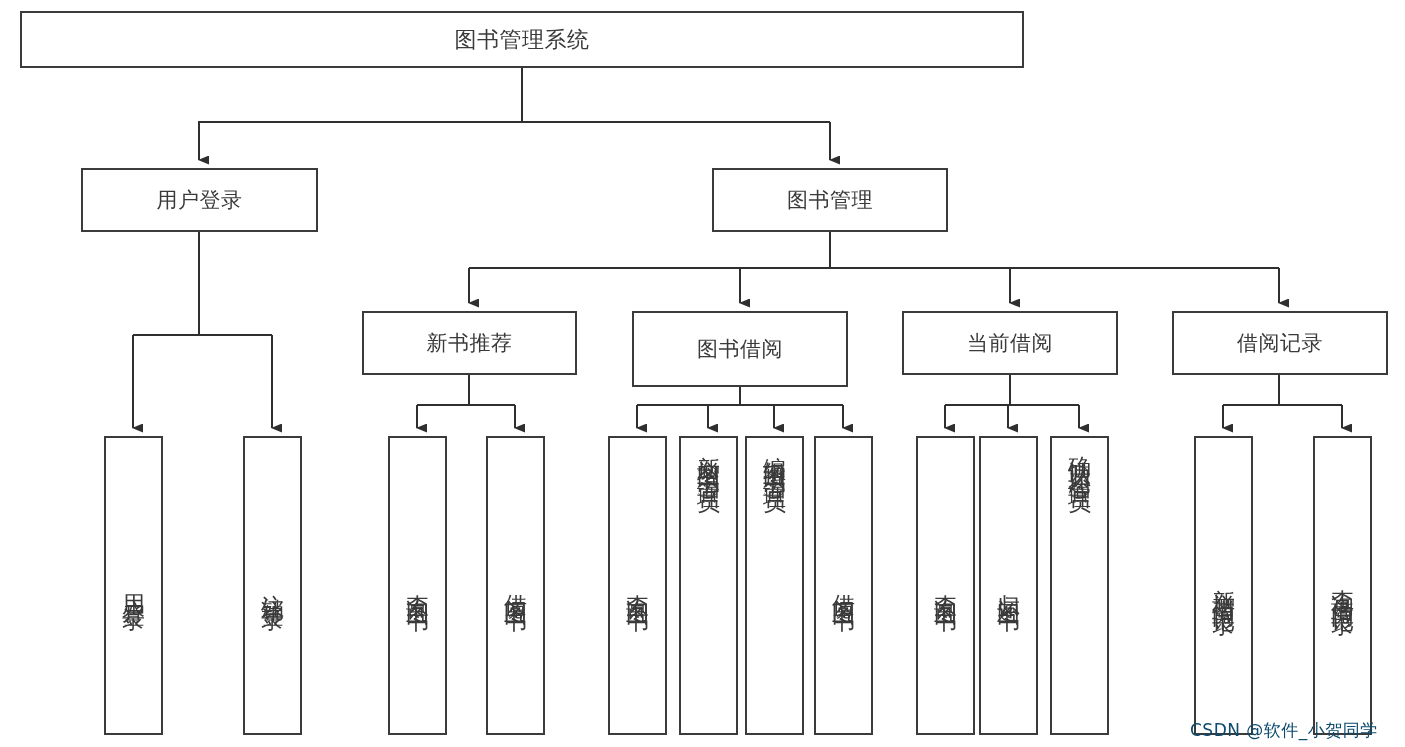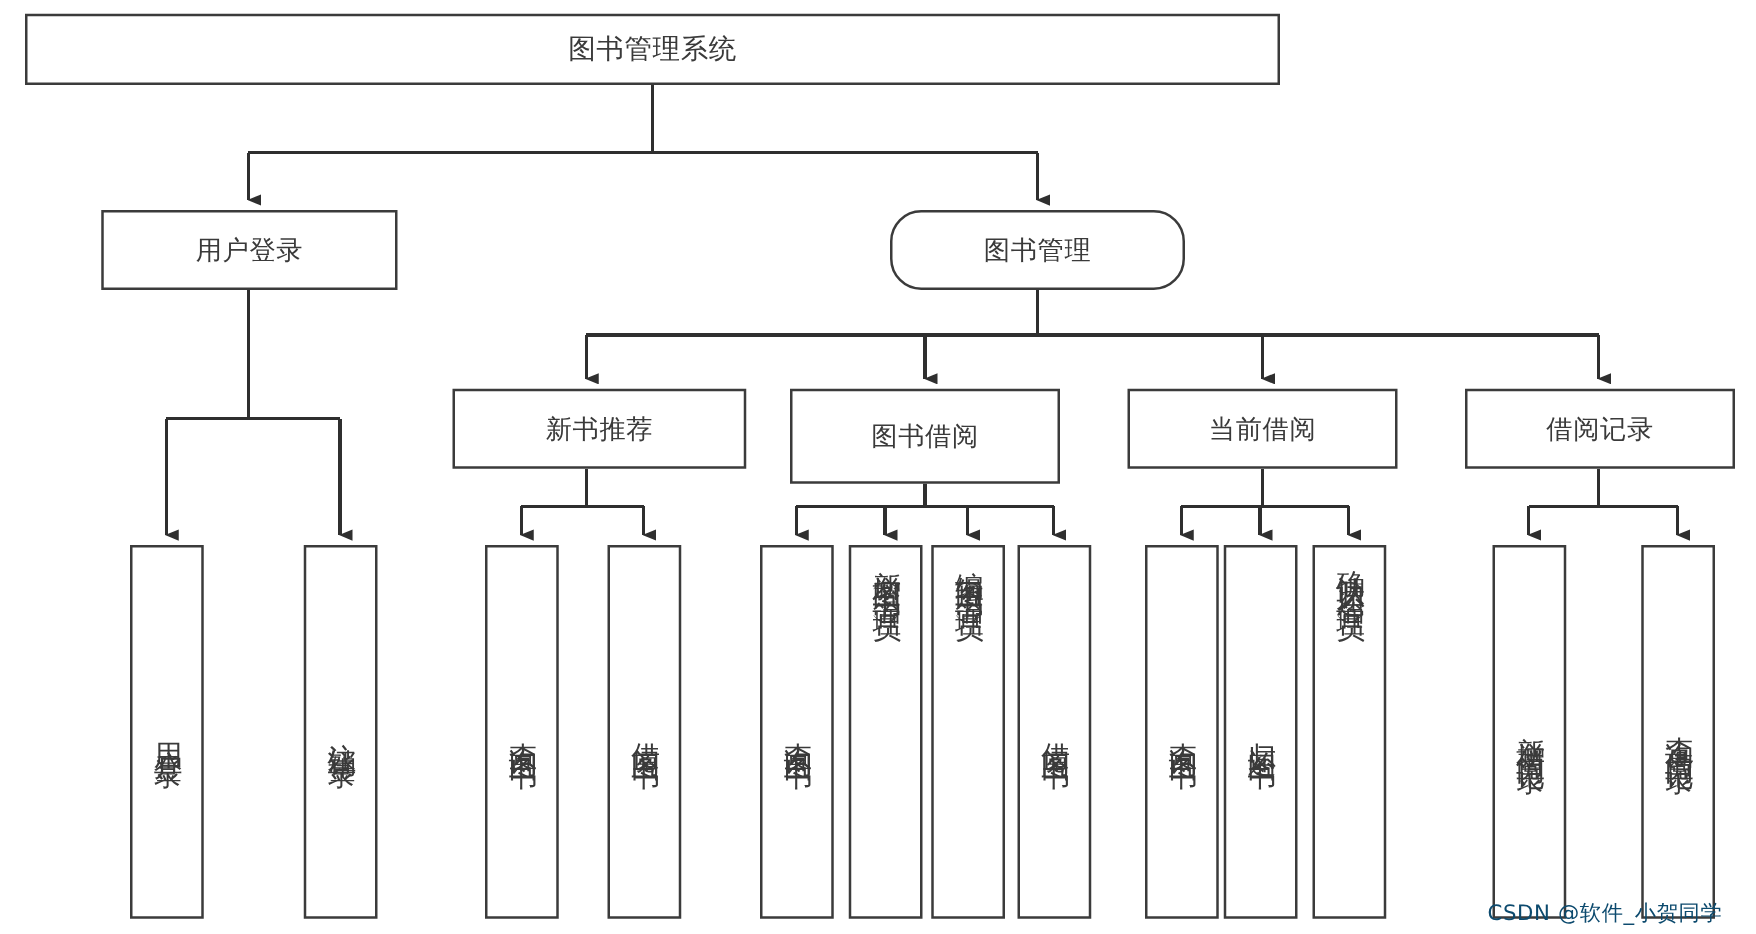"图书管理" div.node { border-radius: 25px -> none }
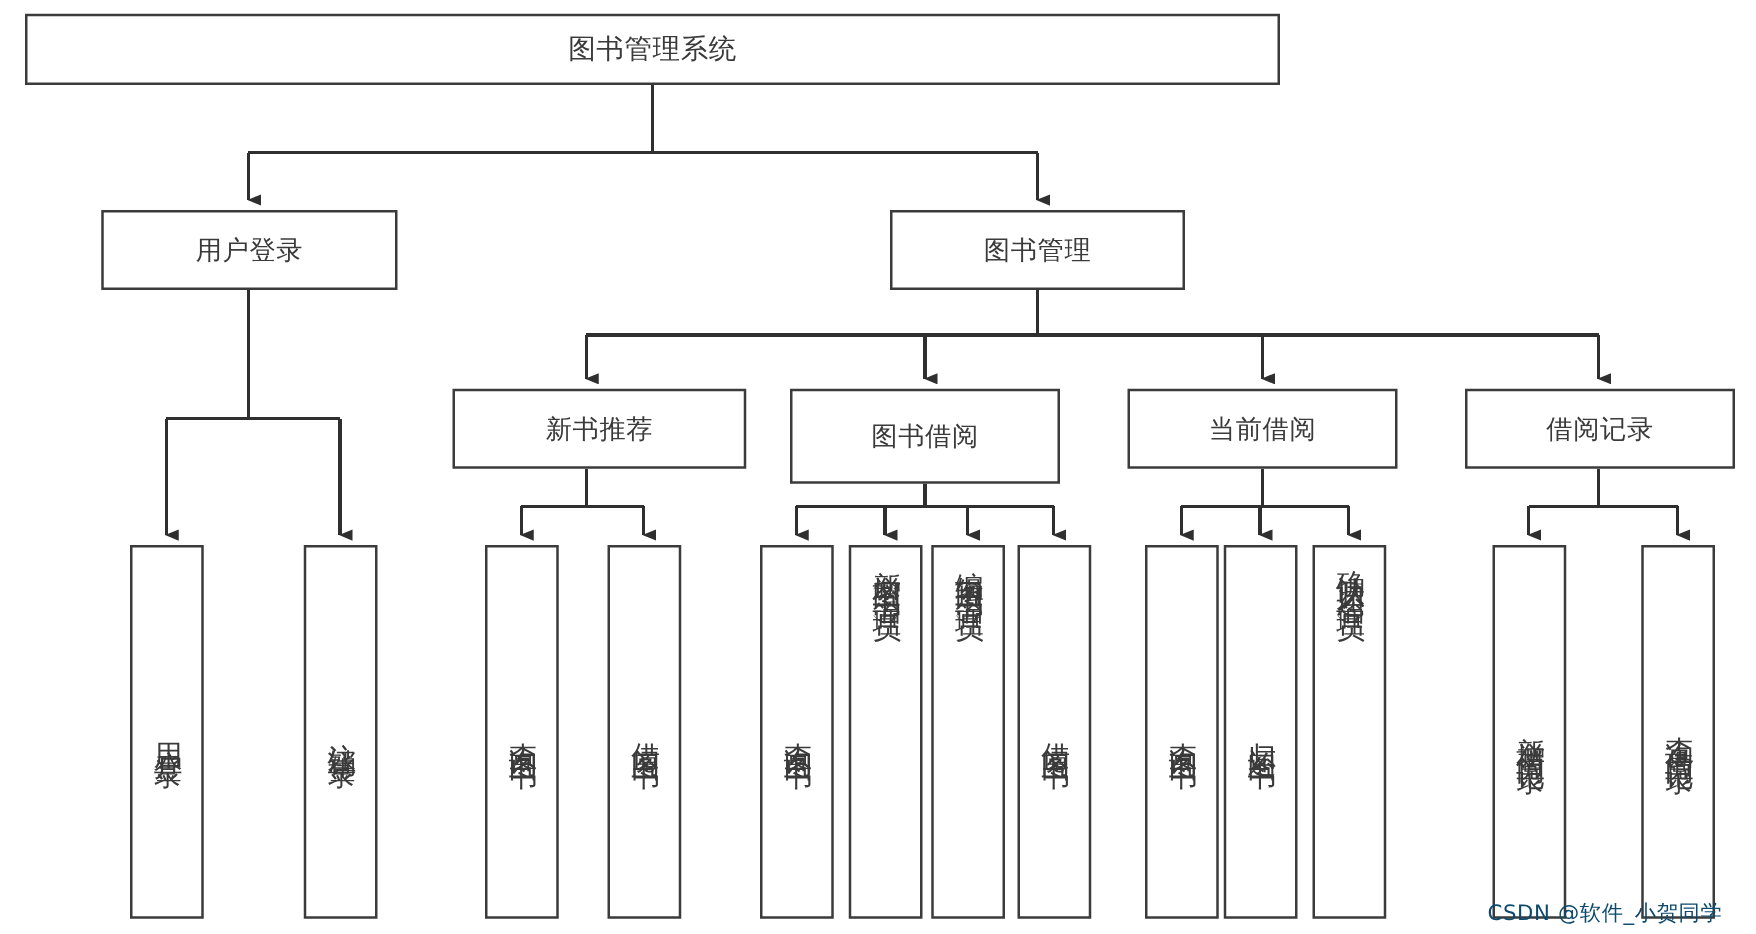"新书推荐" div.node { width: 235px -> 215px }
